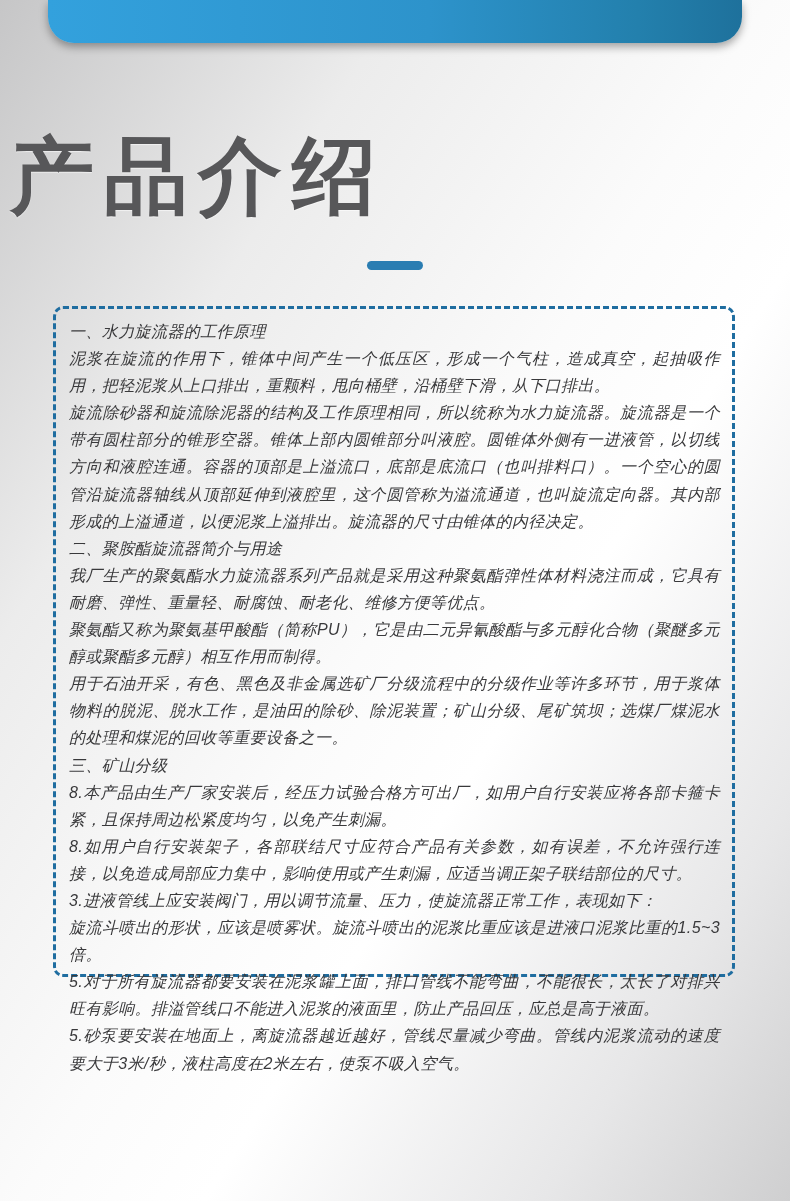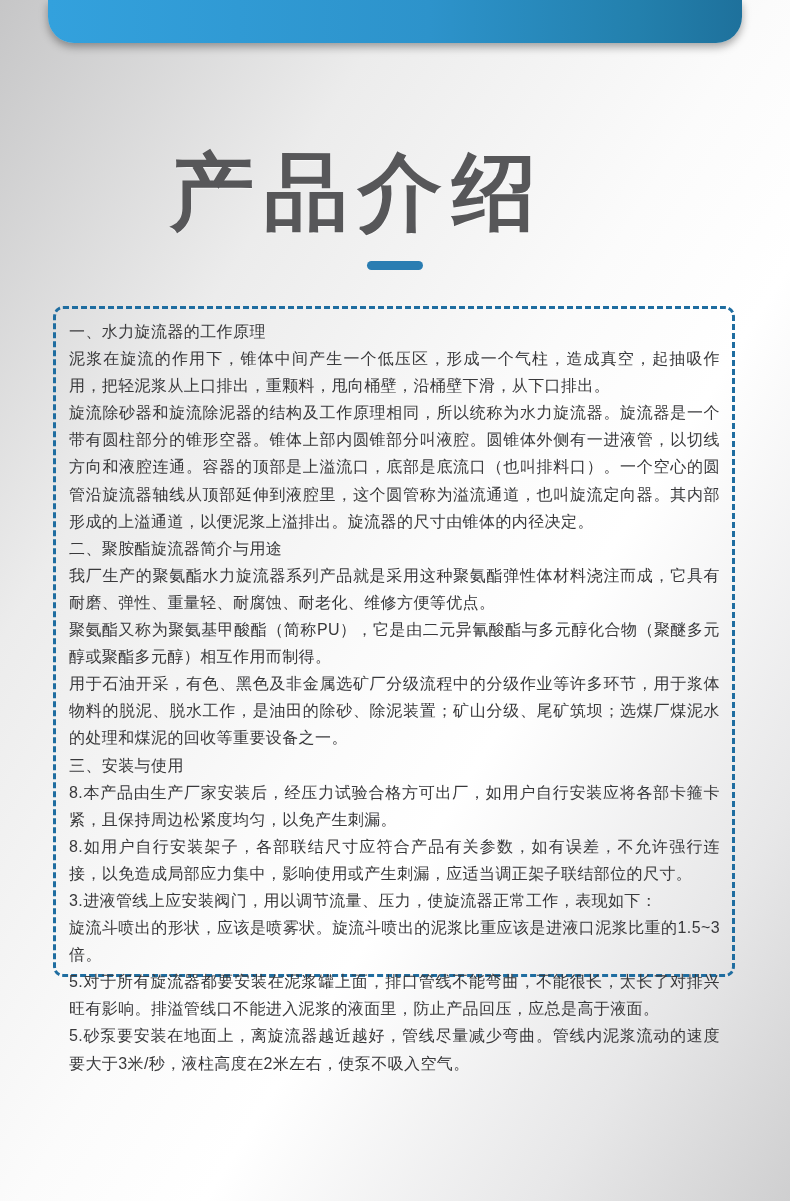"产品介绍" .page-title { margin-top: 16px -> none; text-align: center -> none }
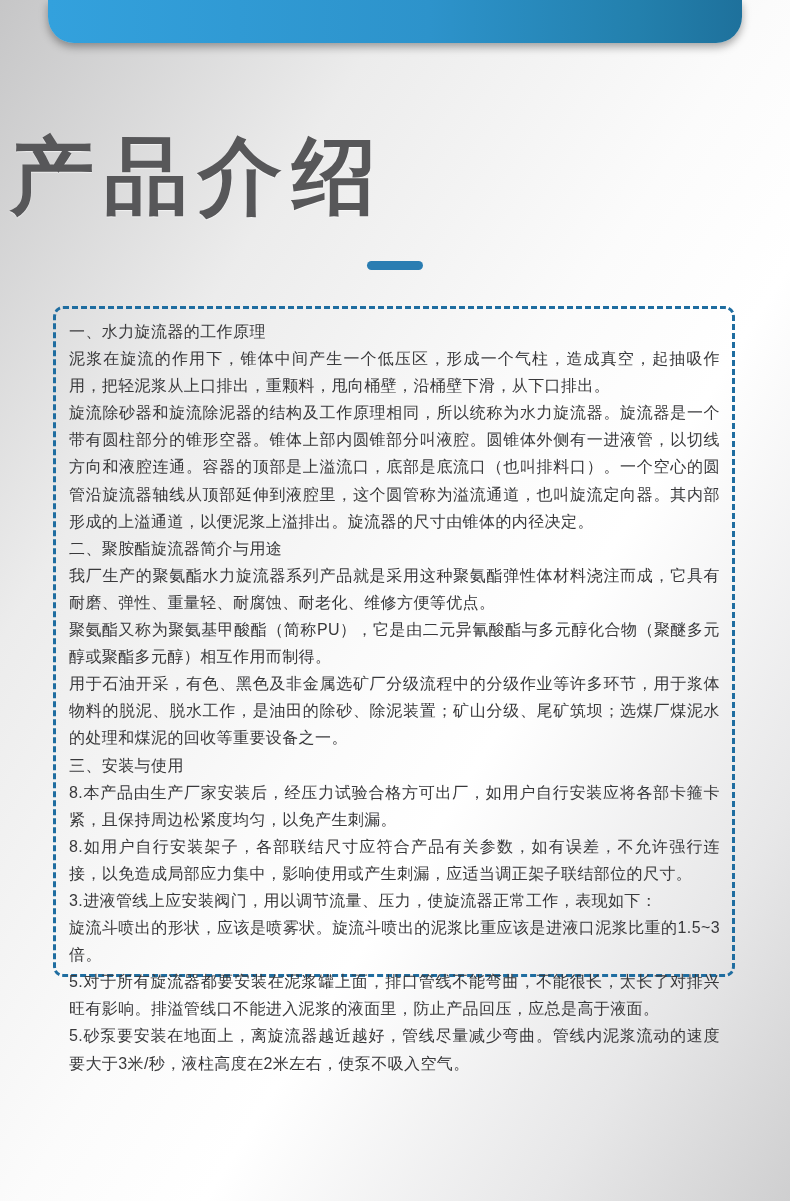"一、水力旋流器的工作原理" .intro-box { font-style: none -> italic }
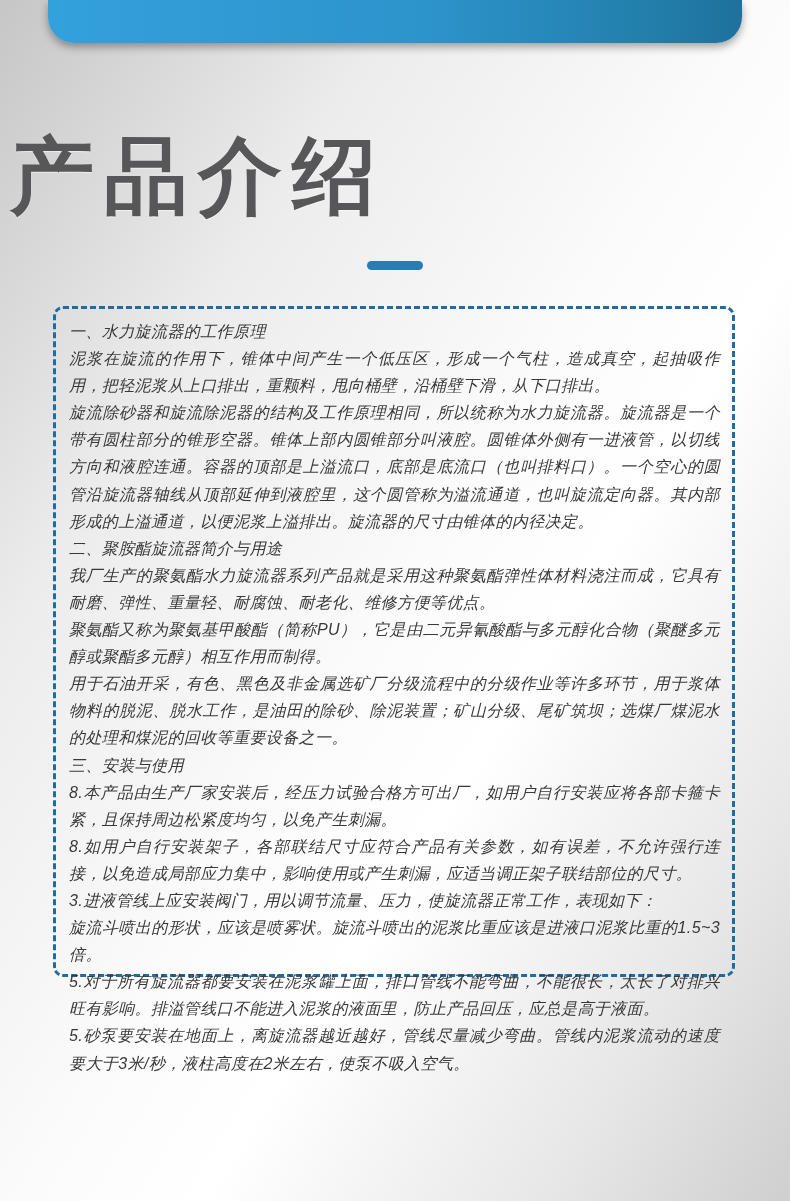"三、安装与使用" p { text: 安装与使用 -> 矿山分级 }
